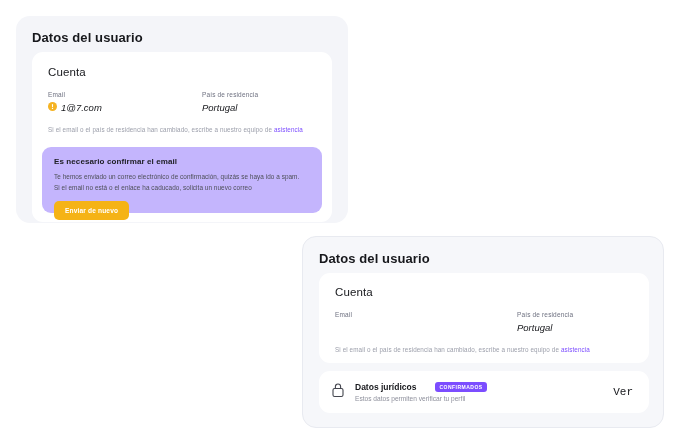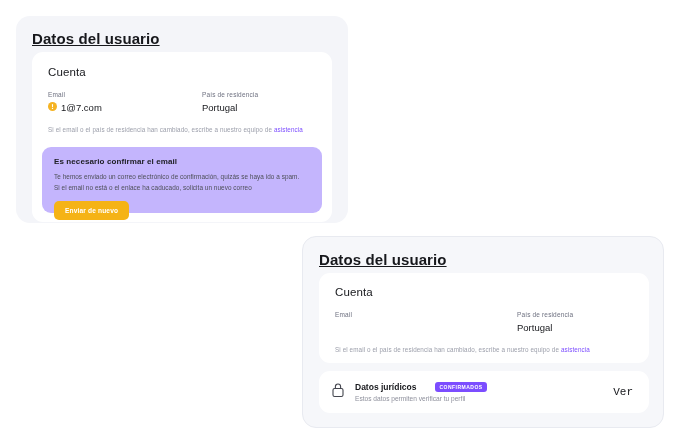"Datos del usuario" .panel-title { font-size: 15px -> 13px; text-decoration: underline -> none }
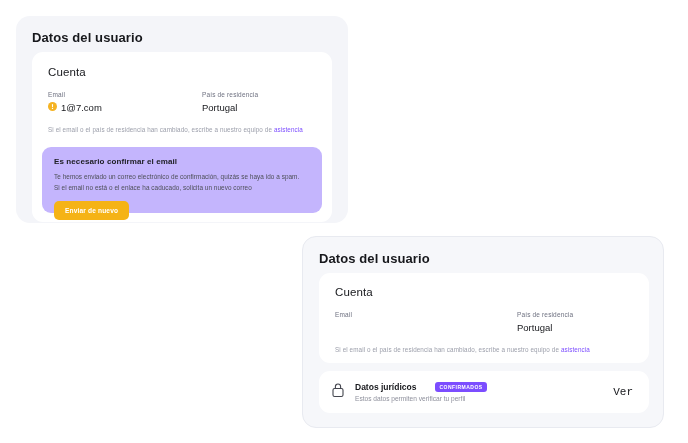"1@7.com" .field-value { font-style: none -> italic }
